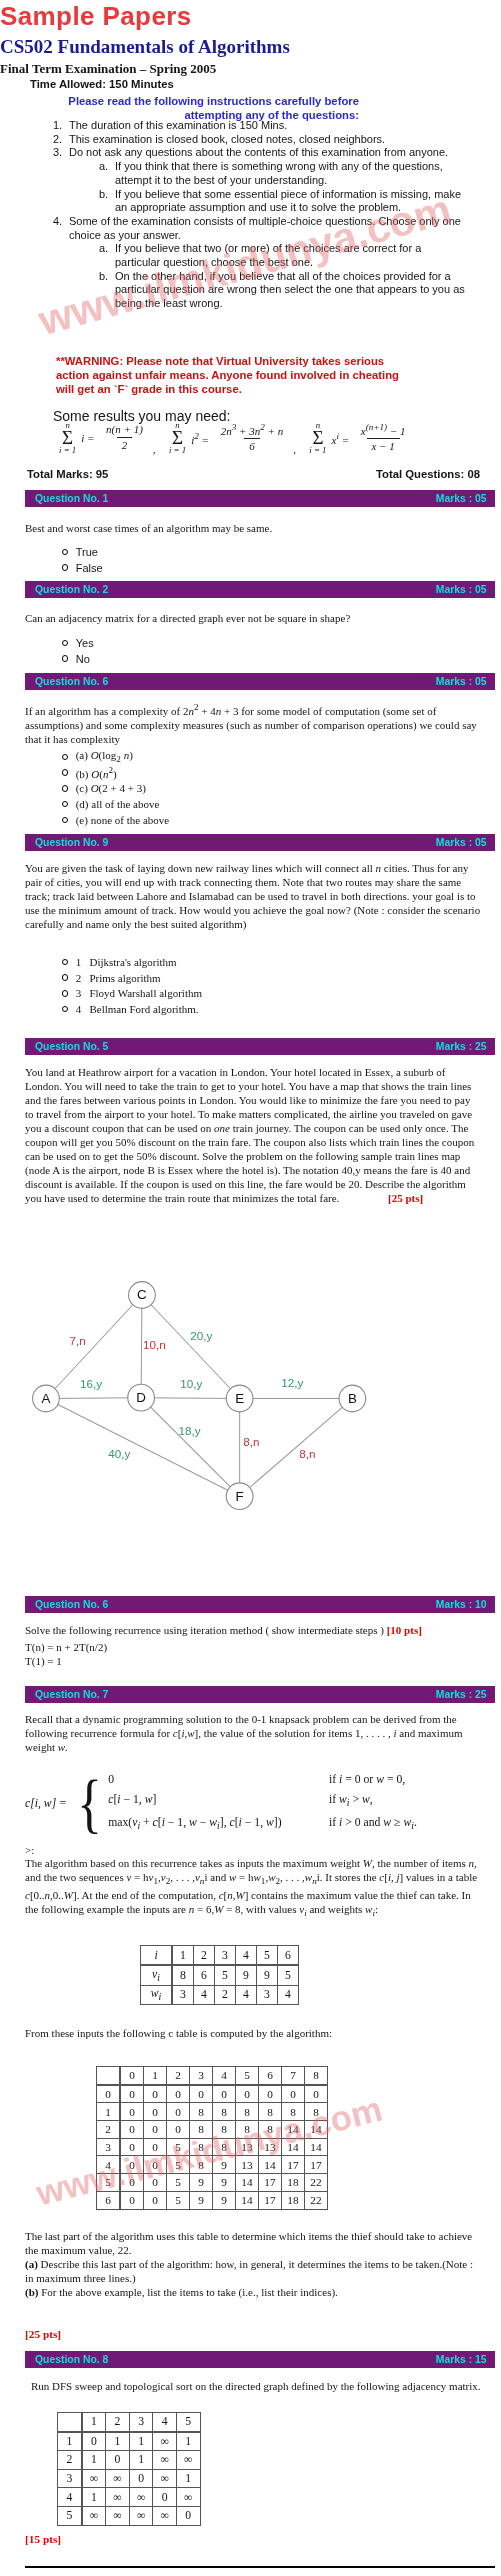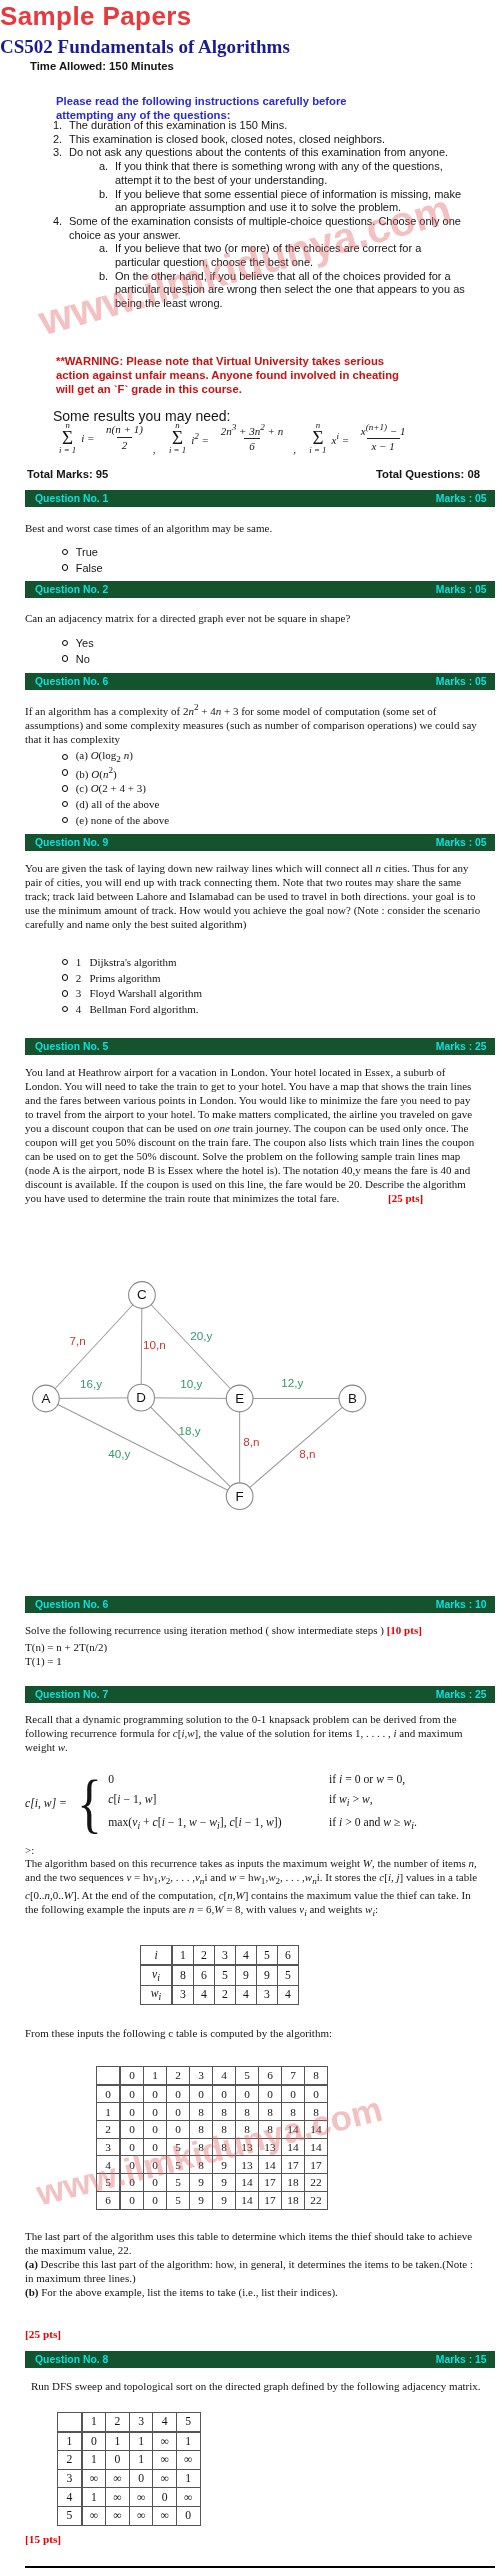"Final Term Examination – Spring" div.t-exam { html: none -> <div>Final Term Examination – Spring 2005</div> }
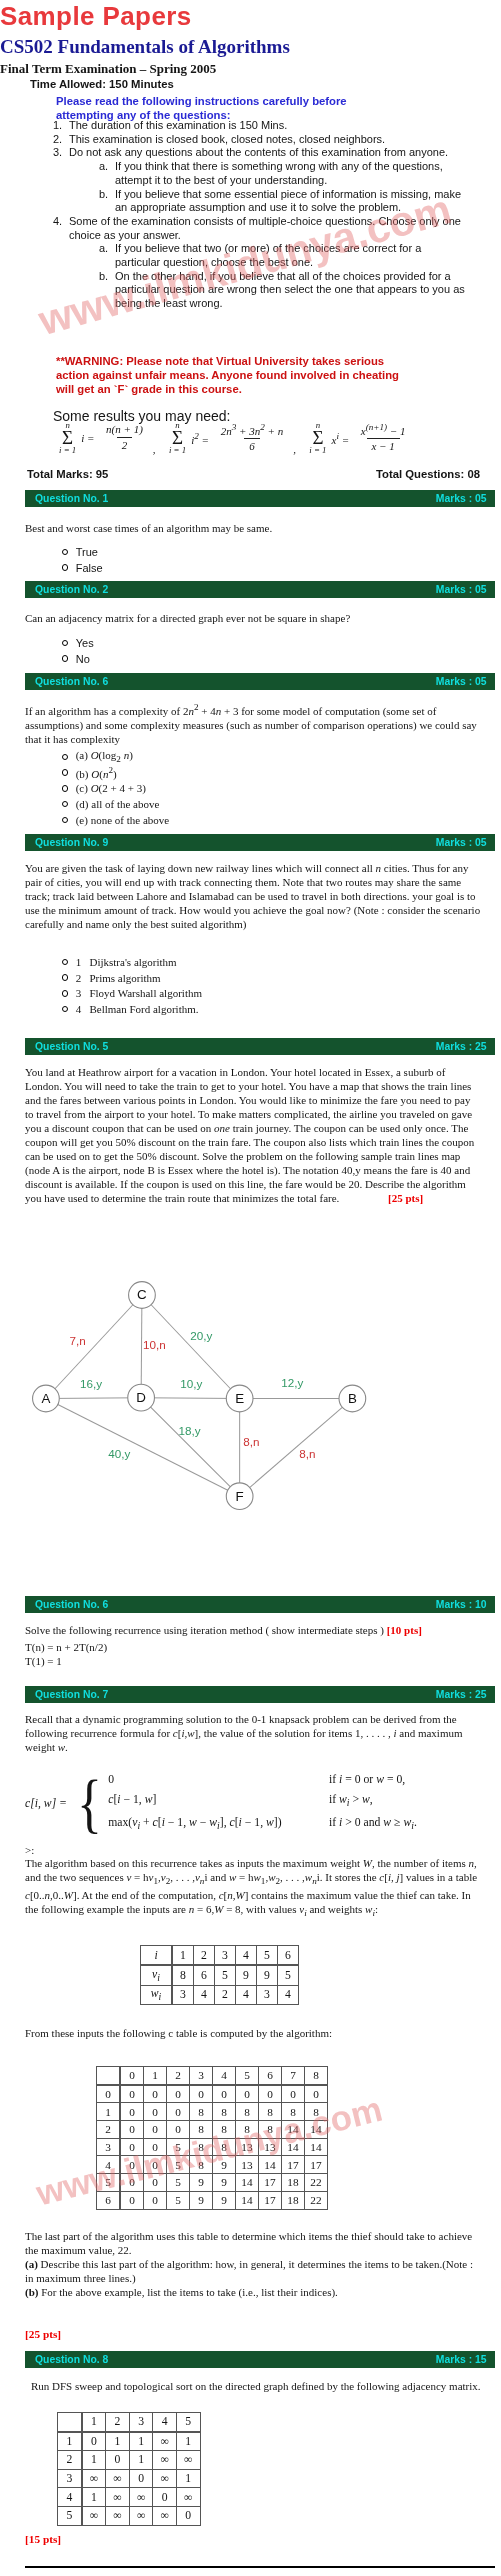"Please read the following instructions" .instr-head { text-align: none -> right }
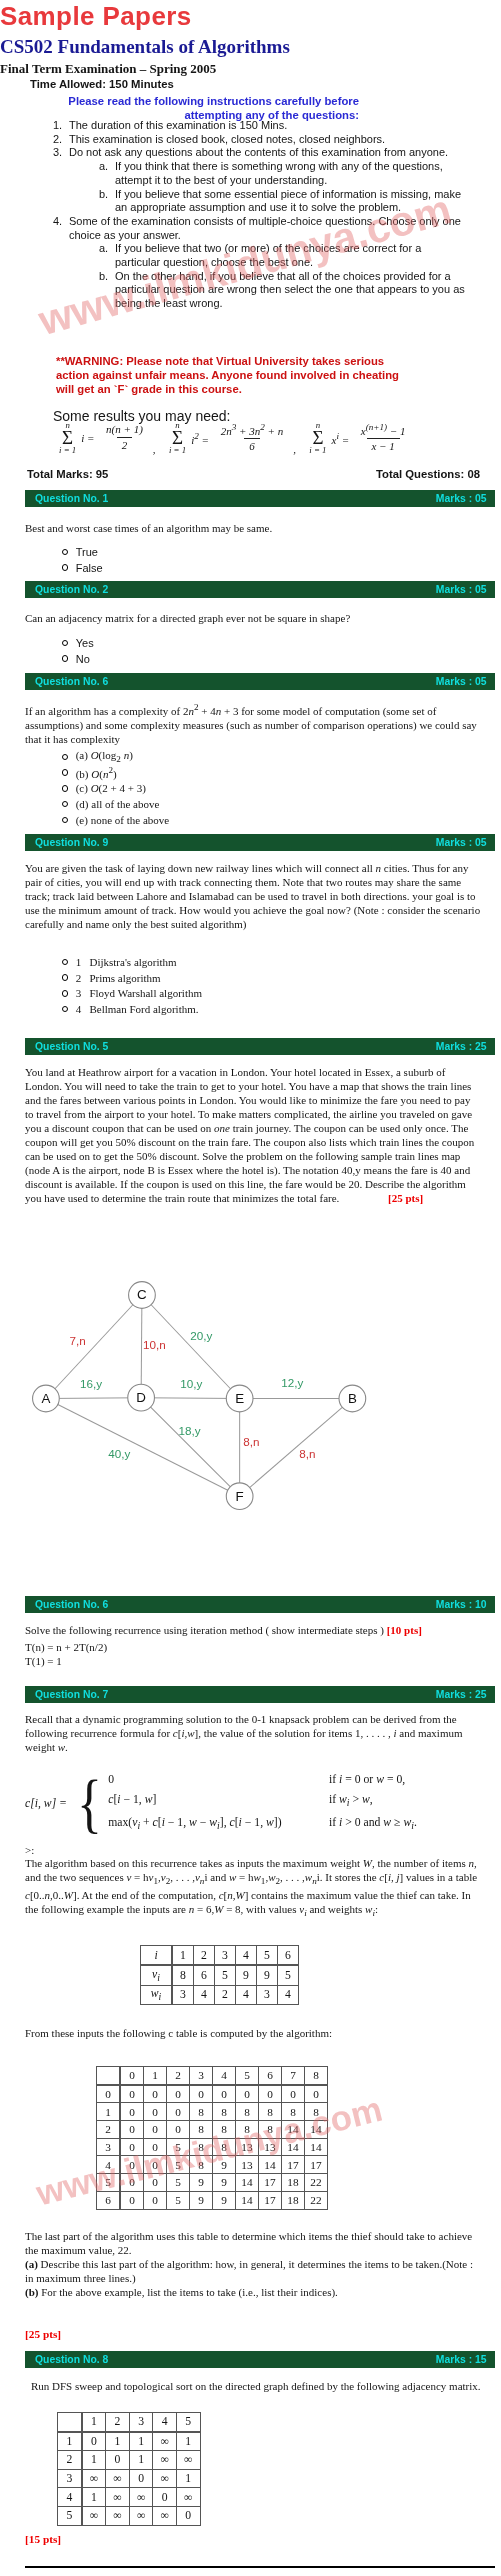"Question No. 1" .banner { background: #14532d -> #701a75 }
